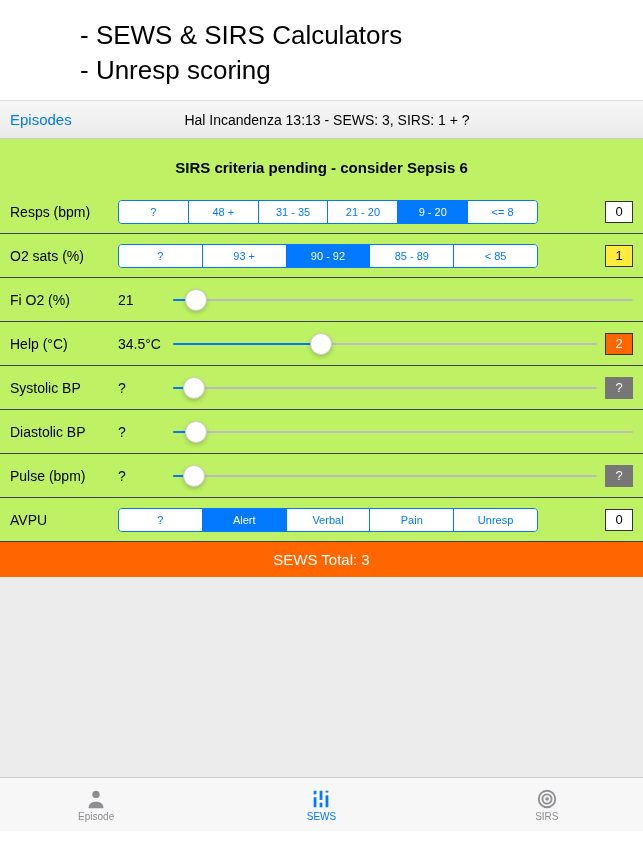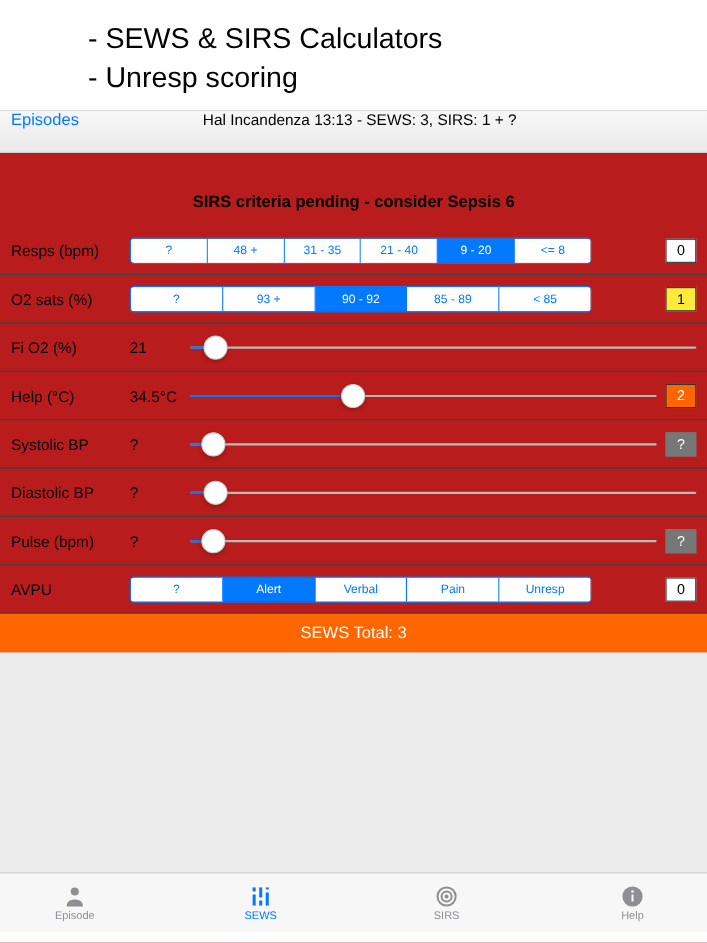"Episodes" .navbar { align-items: none -> center }
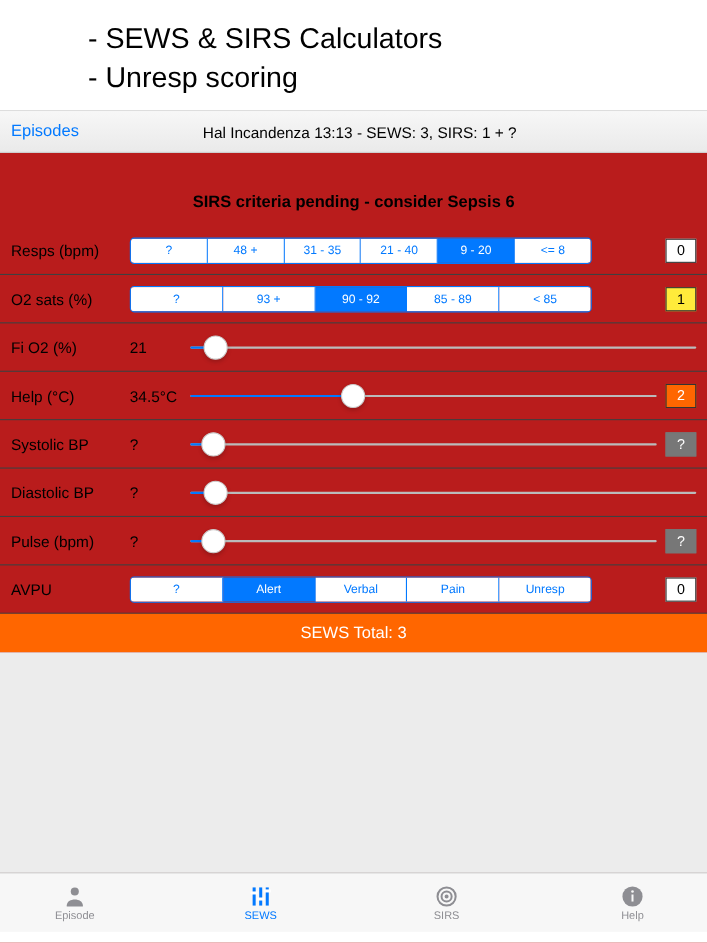"SIRS criteria pending - consider" .content { background: #b91c1c -> #bef264; padding-top: 32px -> 16px }
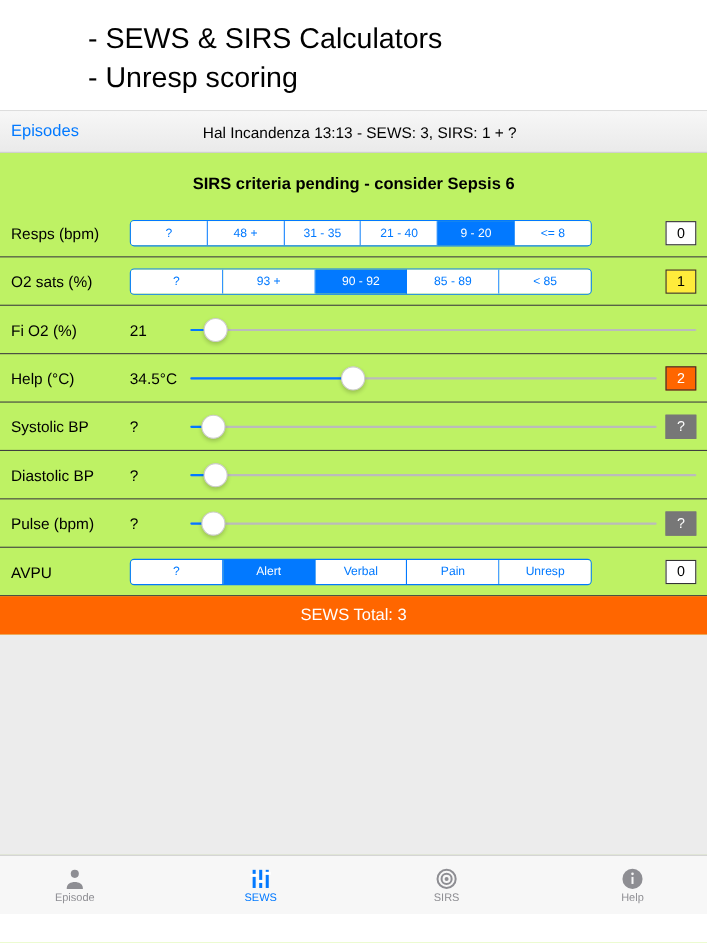"21 - 40" div.seg-btn { text: 40 -> 20 }
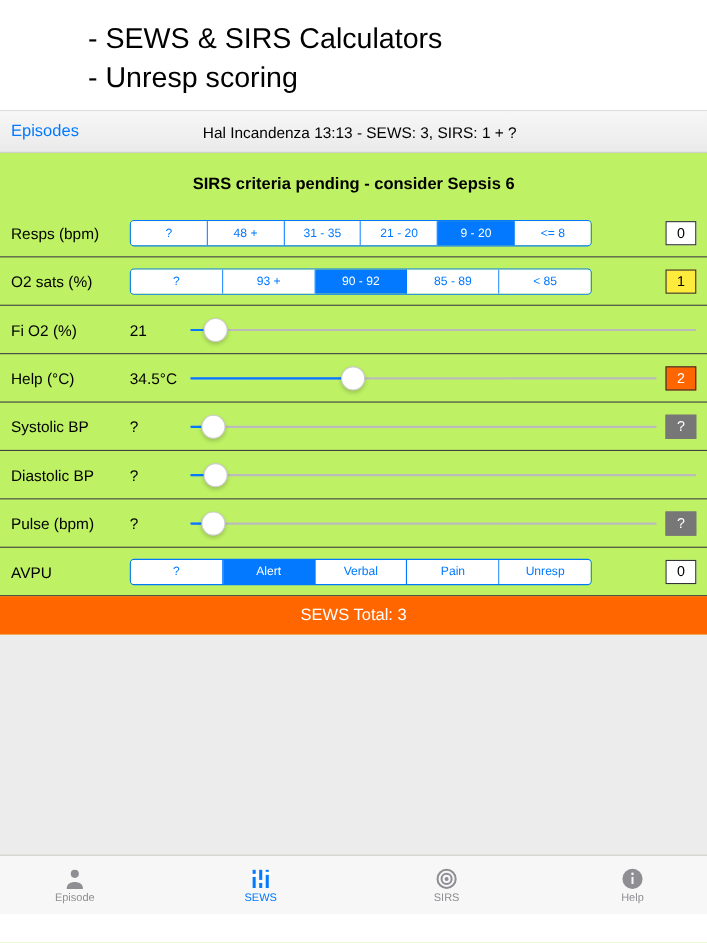"Help" div.tab { html: <div> <svg> <circle></circle> <rect></rect> <circle></circle> </svg> <span>Help</span> </div> -> none }
